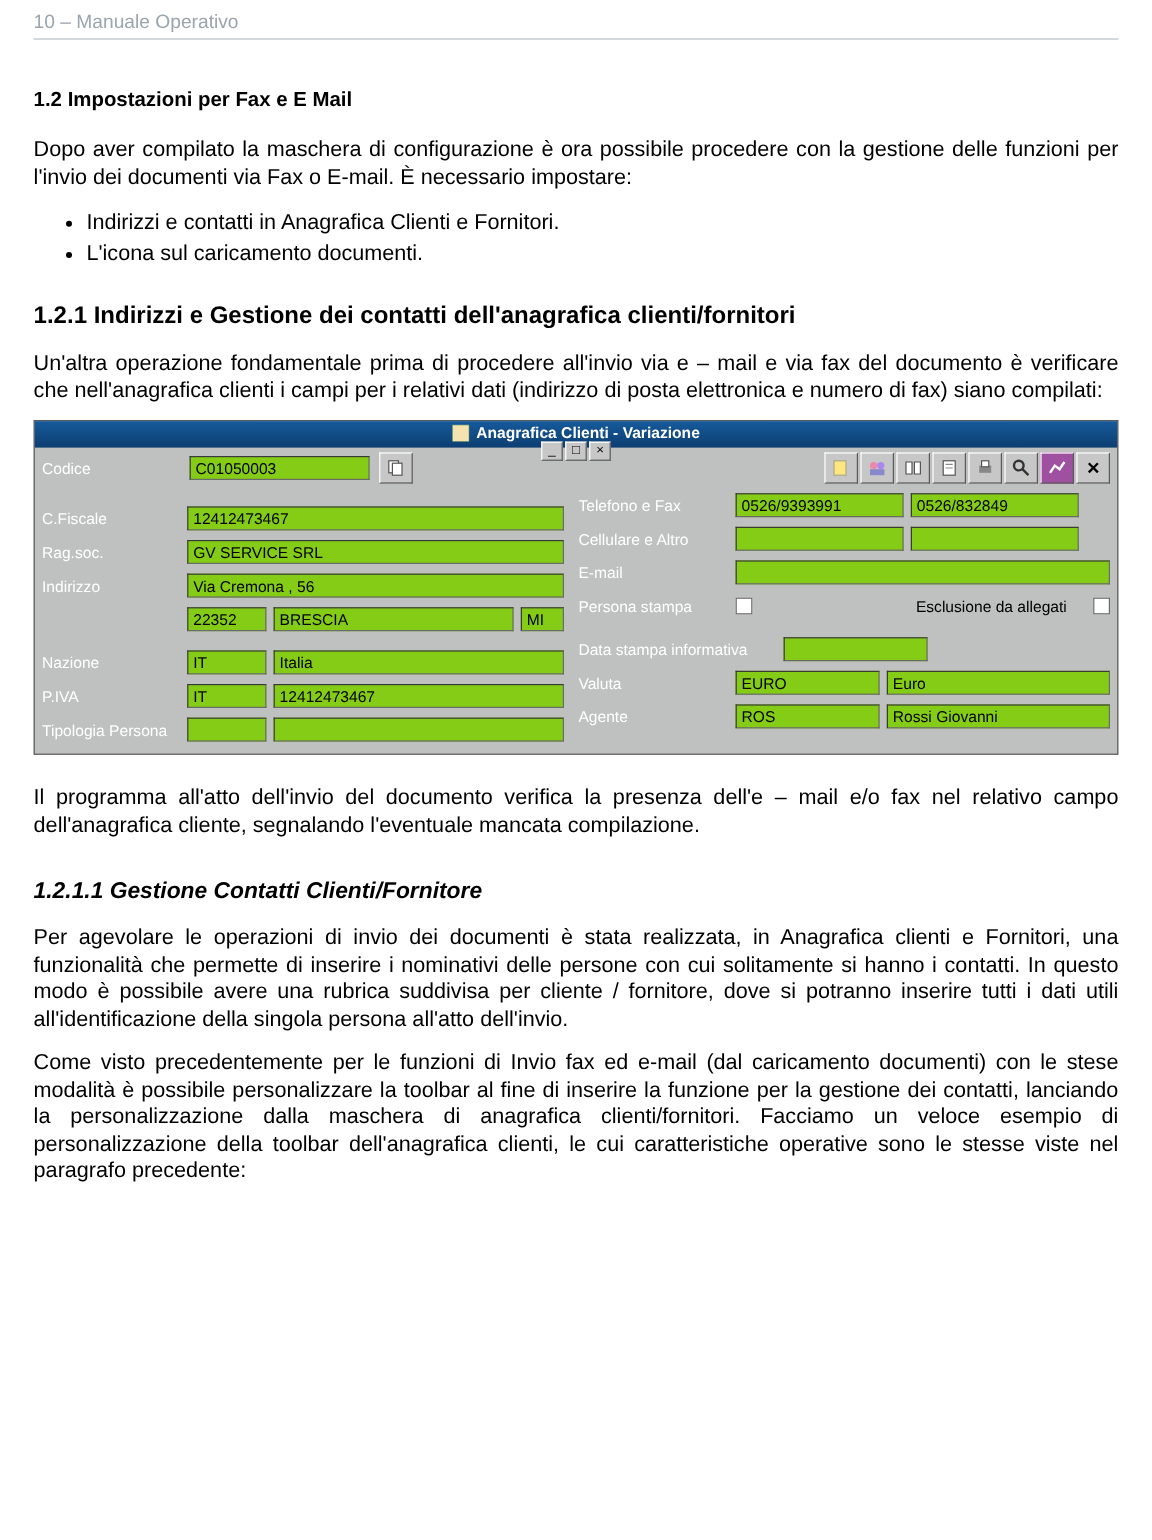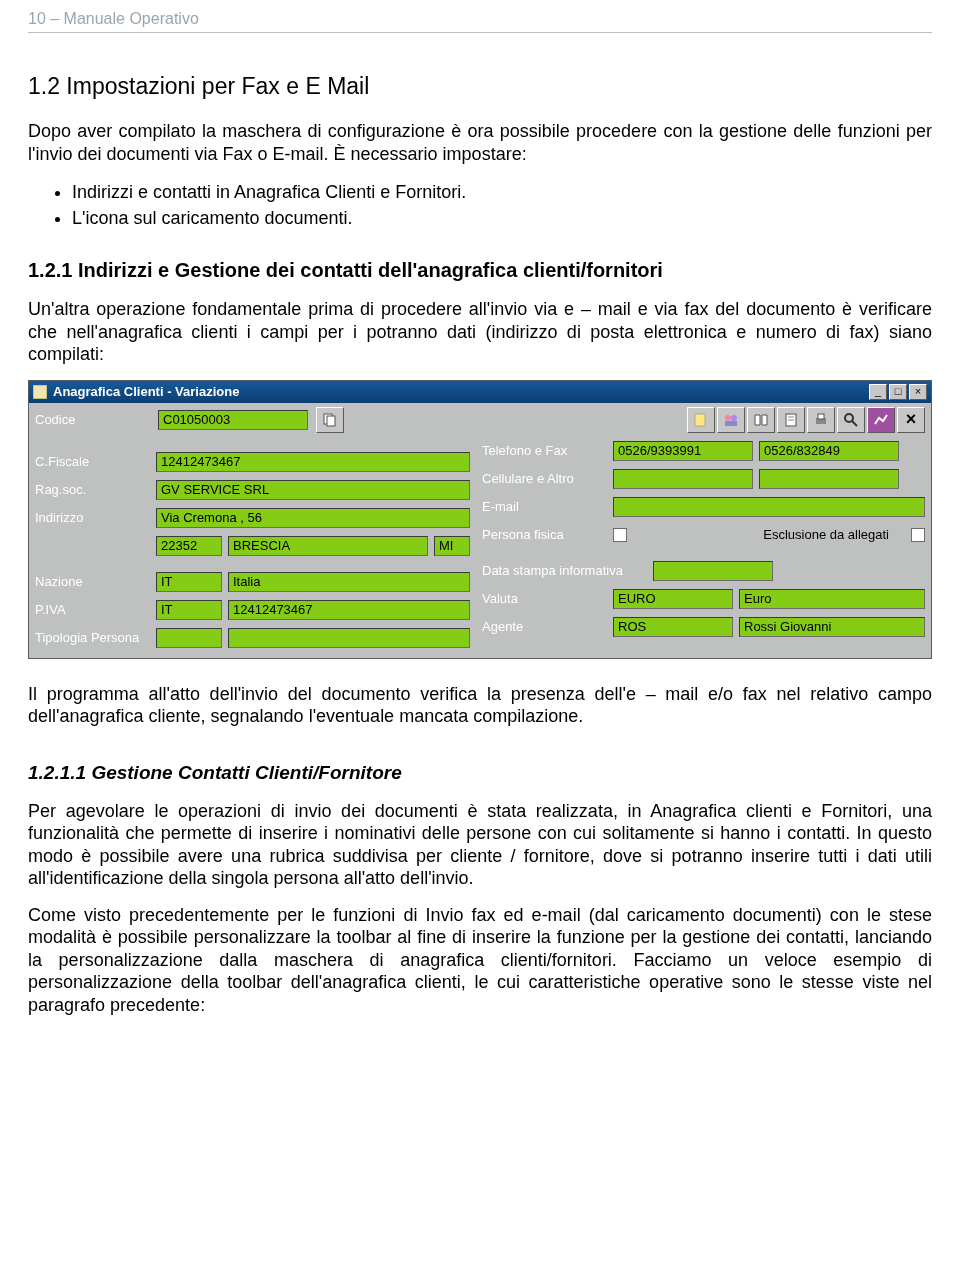"1.2 Impostazioni per Fax e" h2.section-h { font-size: 23px -> 17px; font-weight: normal -> bold }
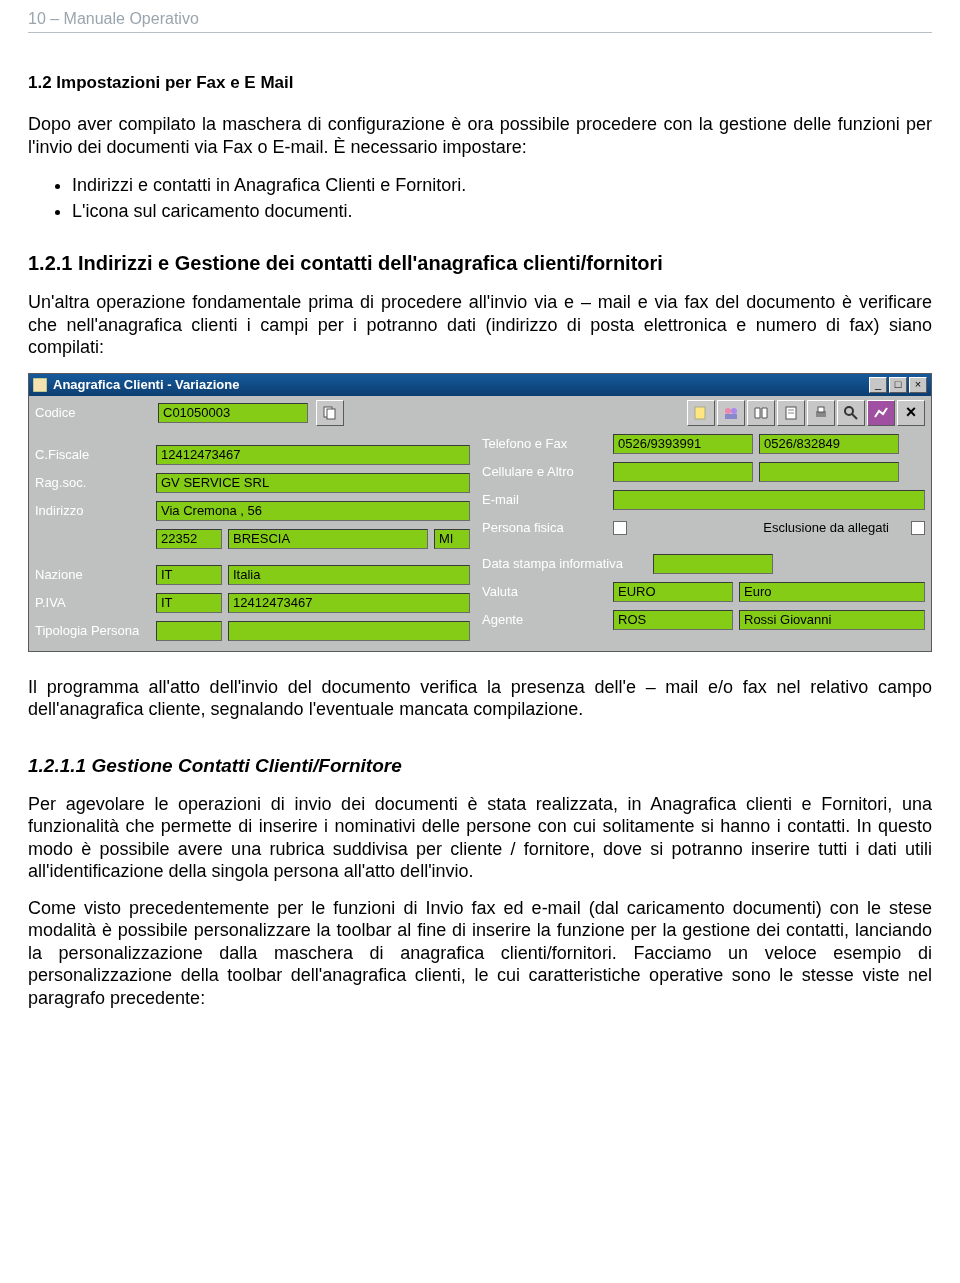"Un'altra operazione fondamentale prima" p.body-text { text: potranno -> relativi }
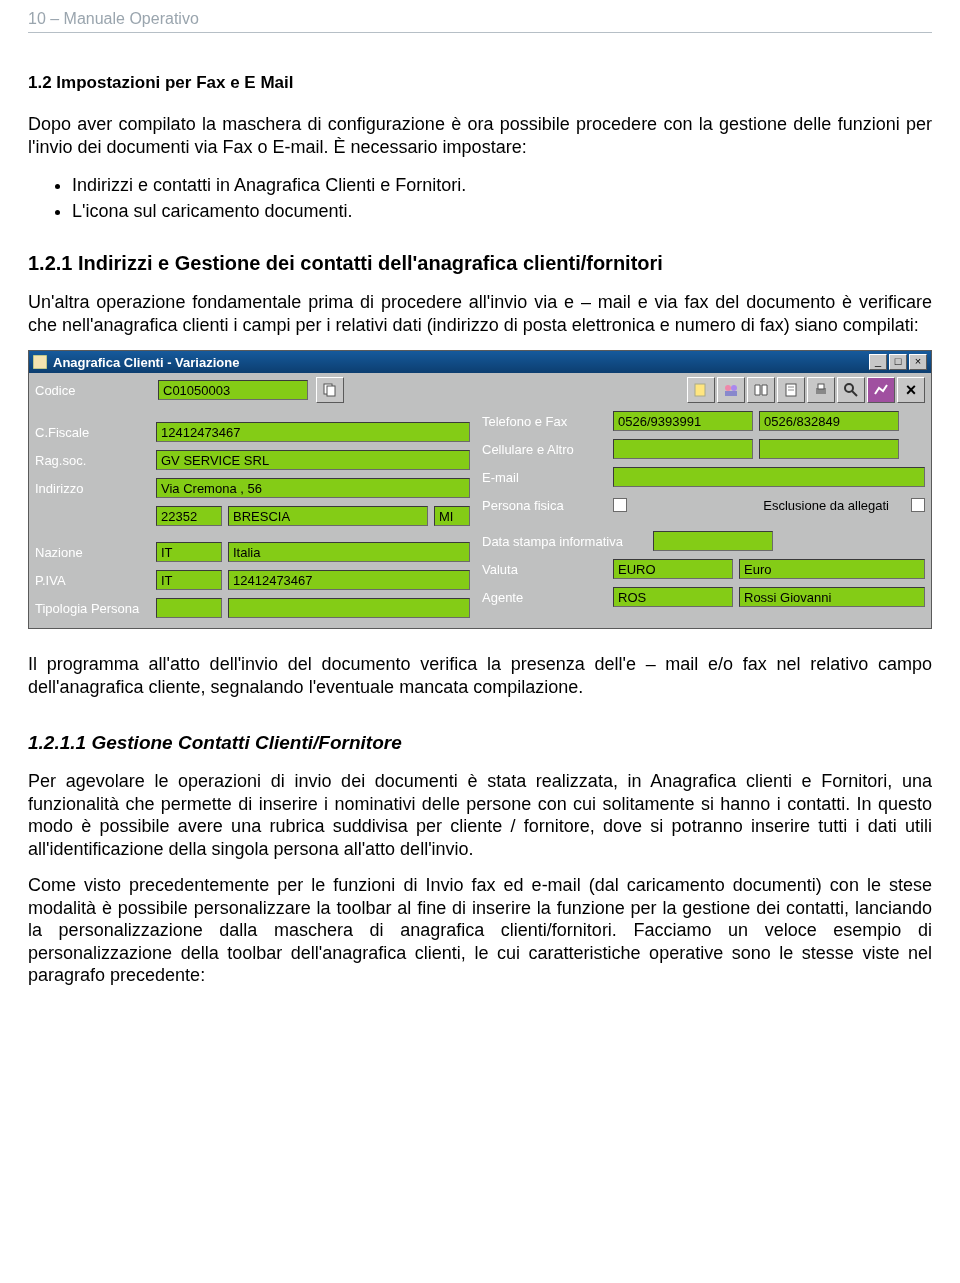"Anagrafica Clienti - Variazione" .titlebar { flex-direction: none -> column }
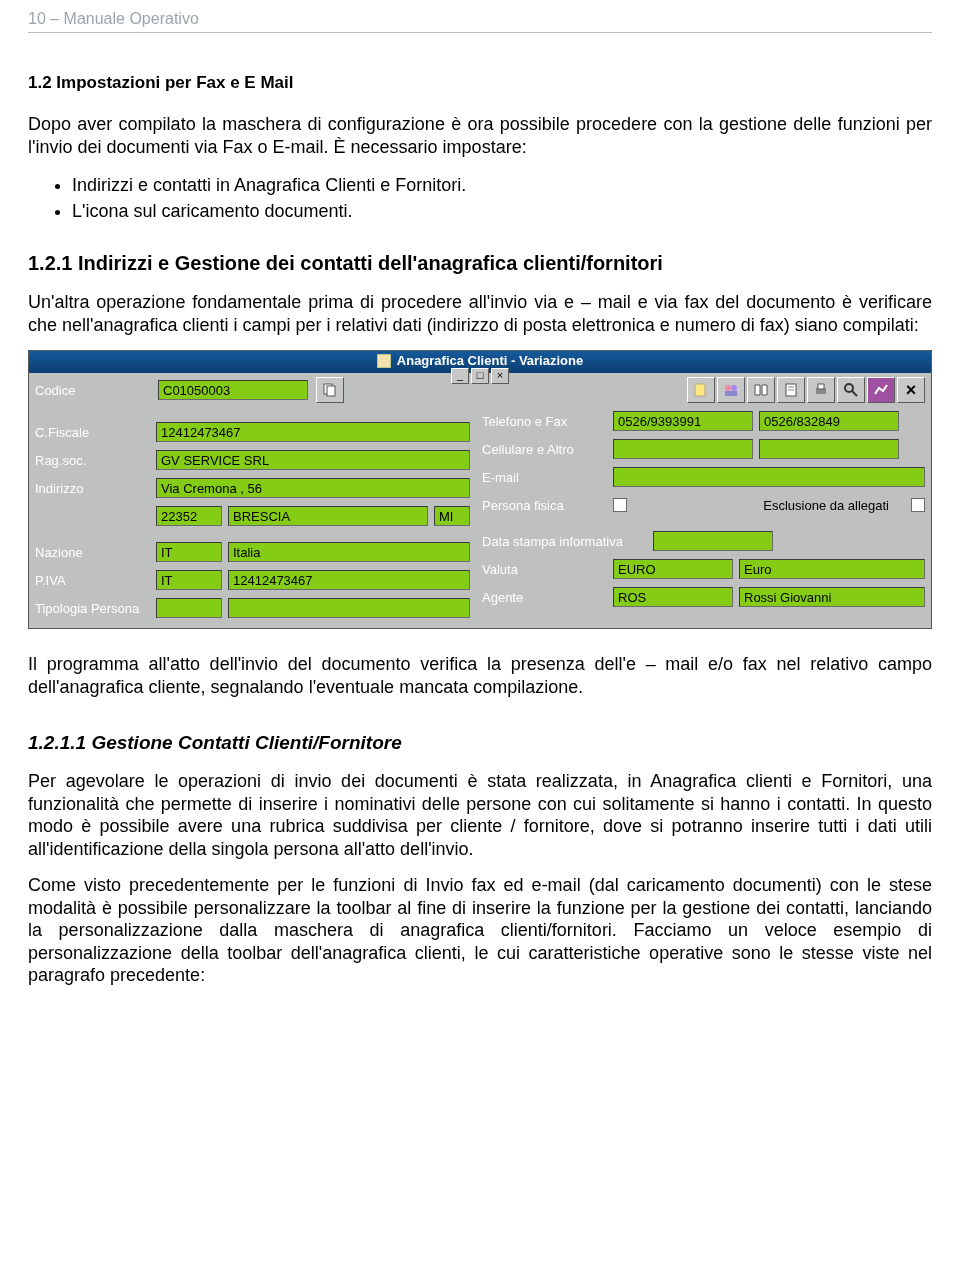"Persona fisica" span.right-label { text: fisica -> stampa }
